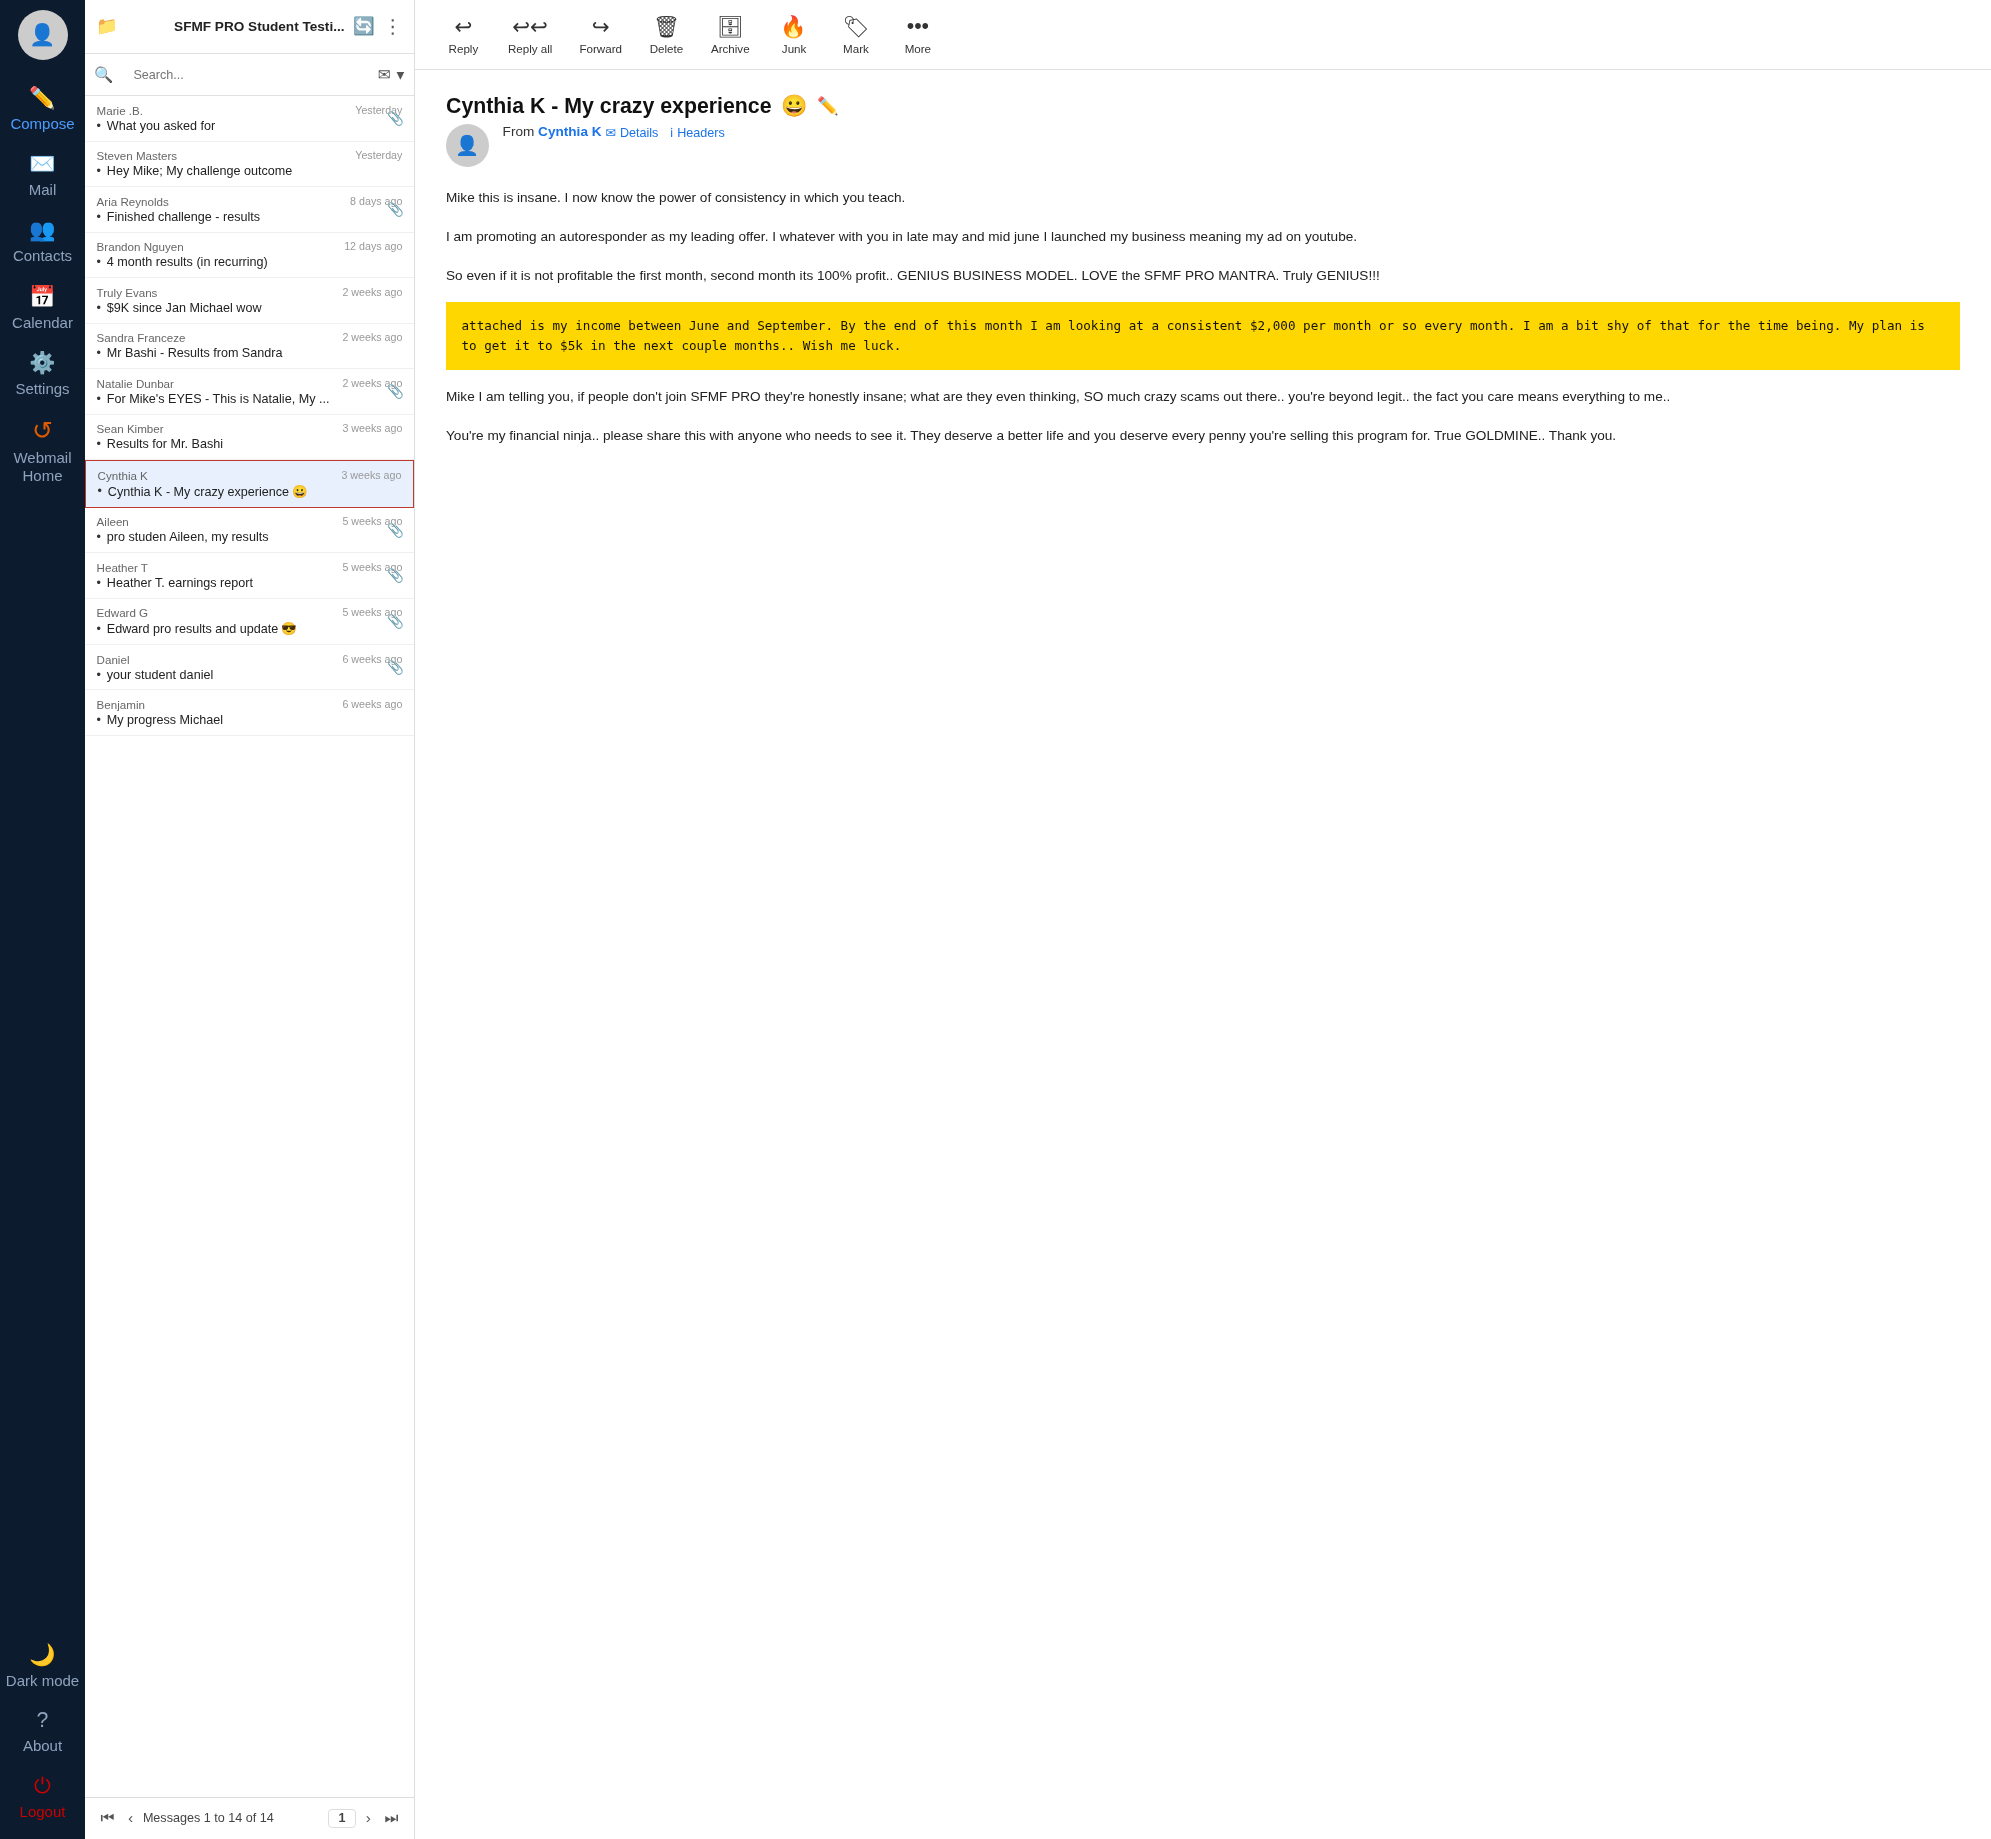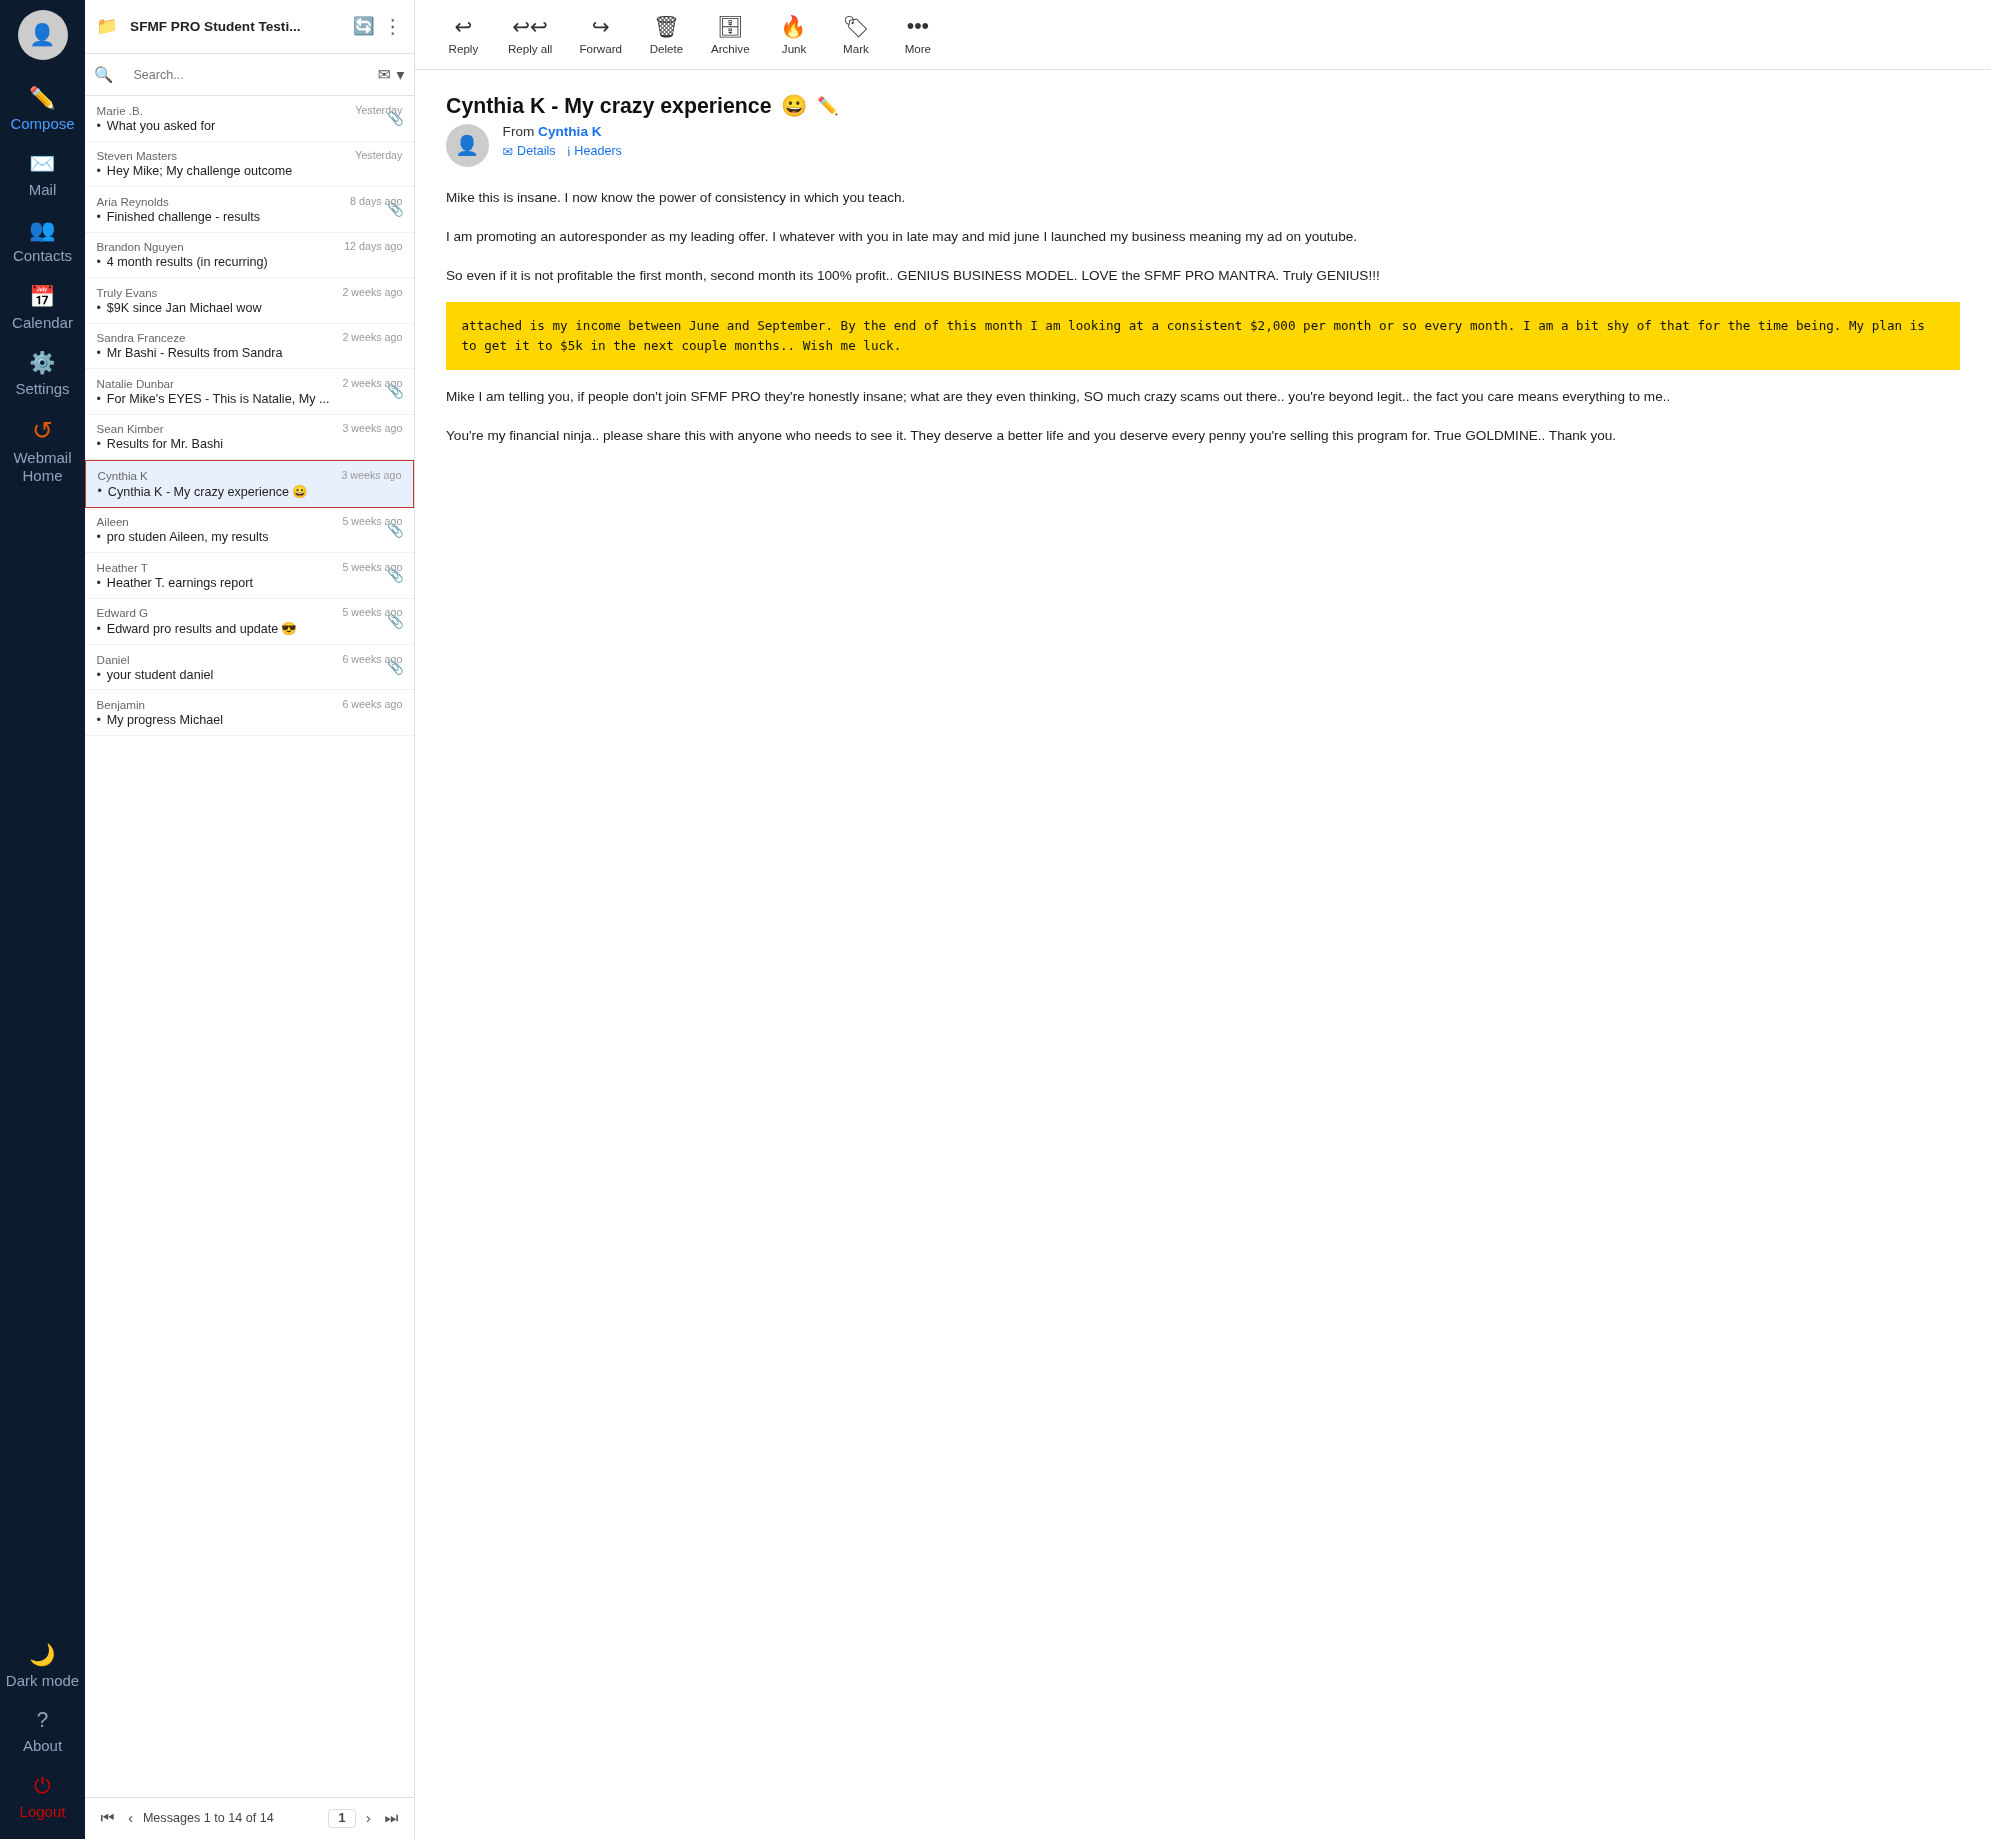"SFMF PRO Student Testi..." .folder-title { margin-left: none -> 44px }
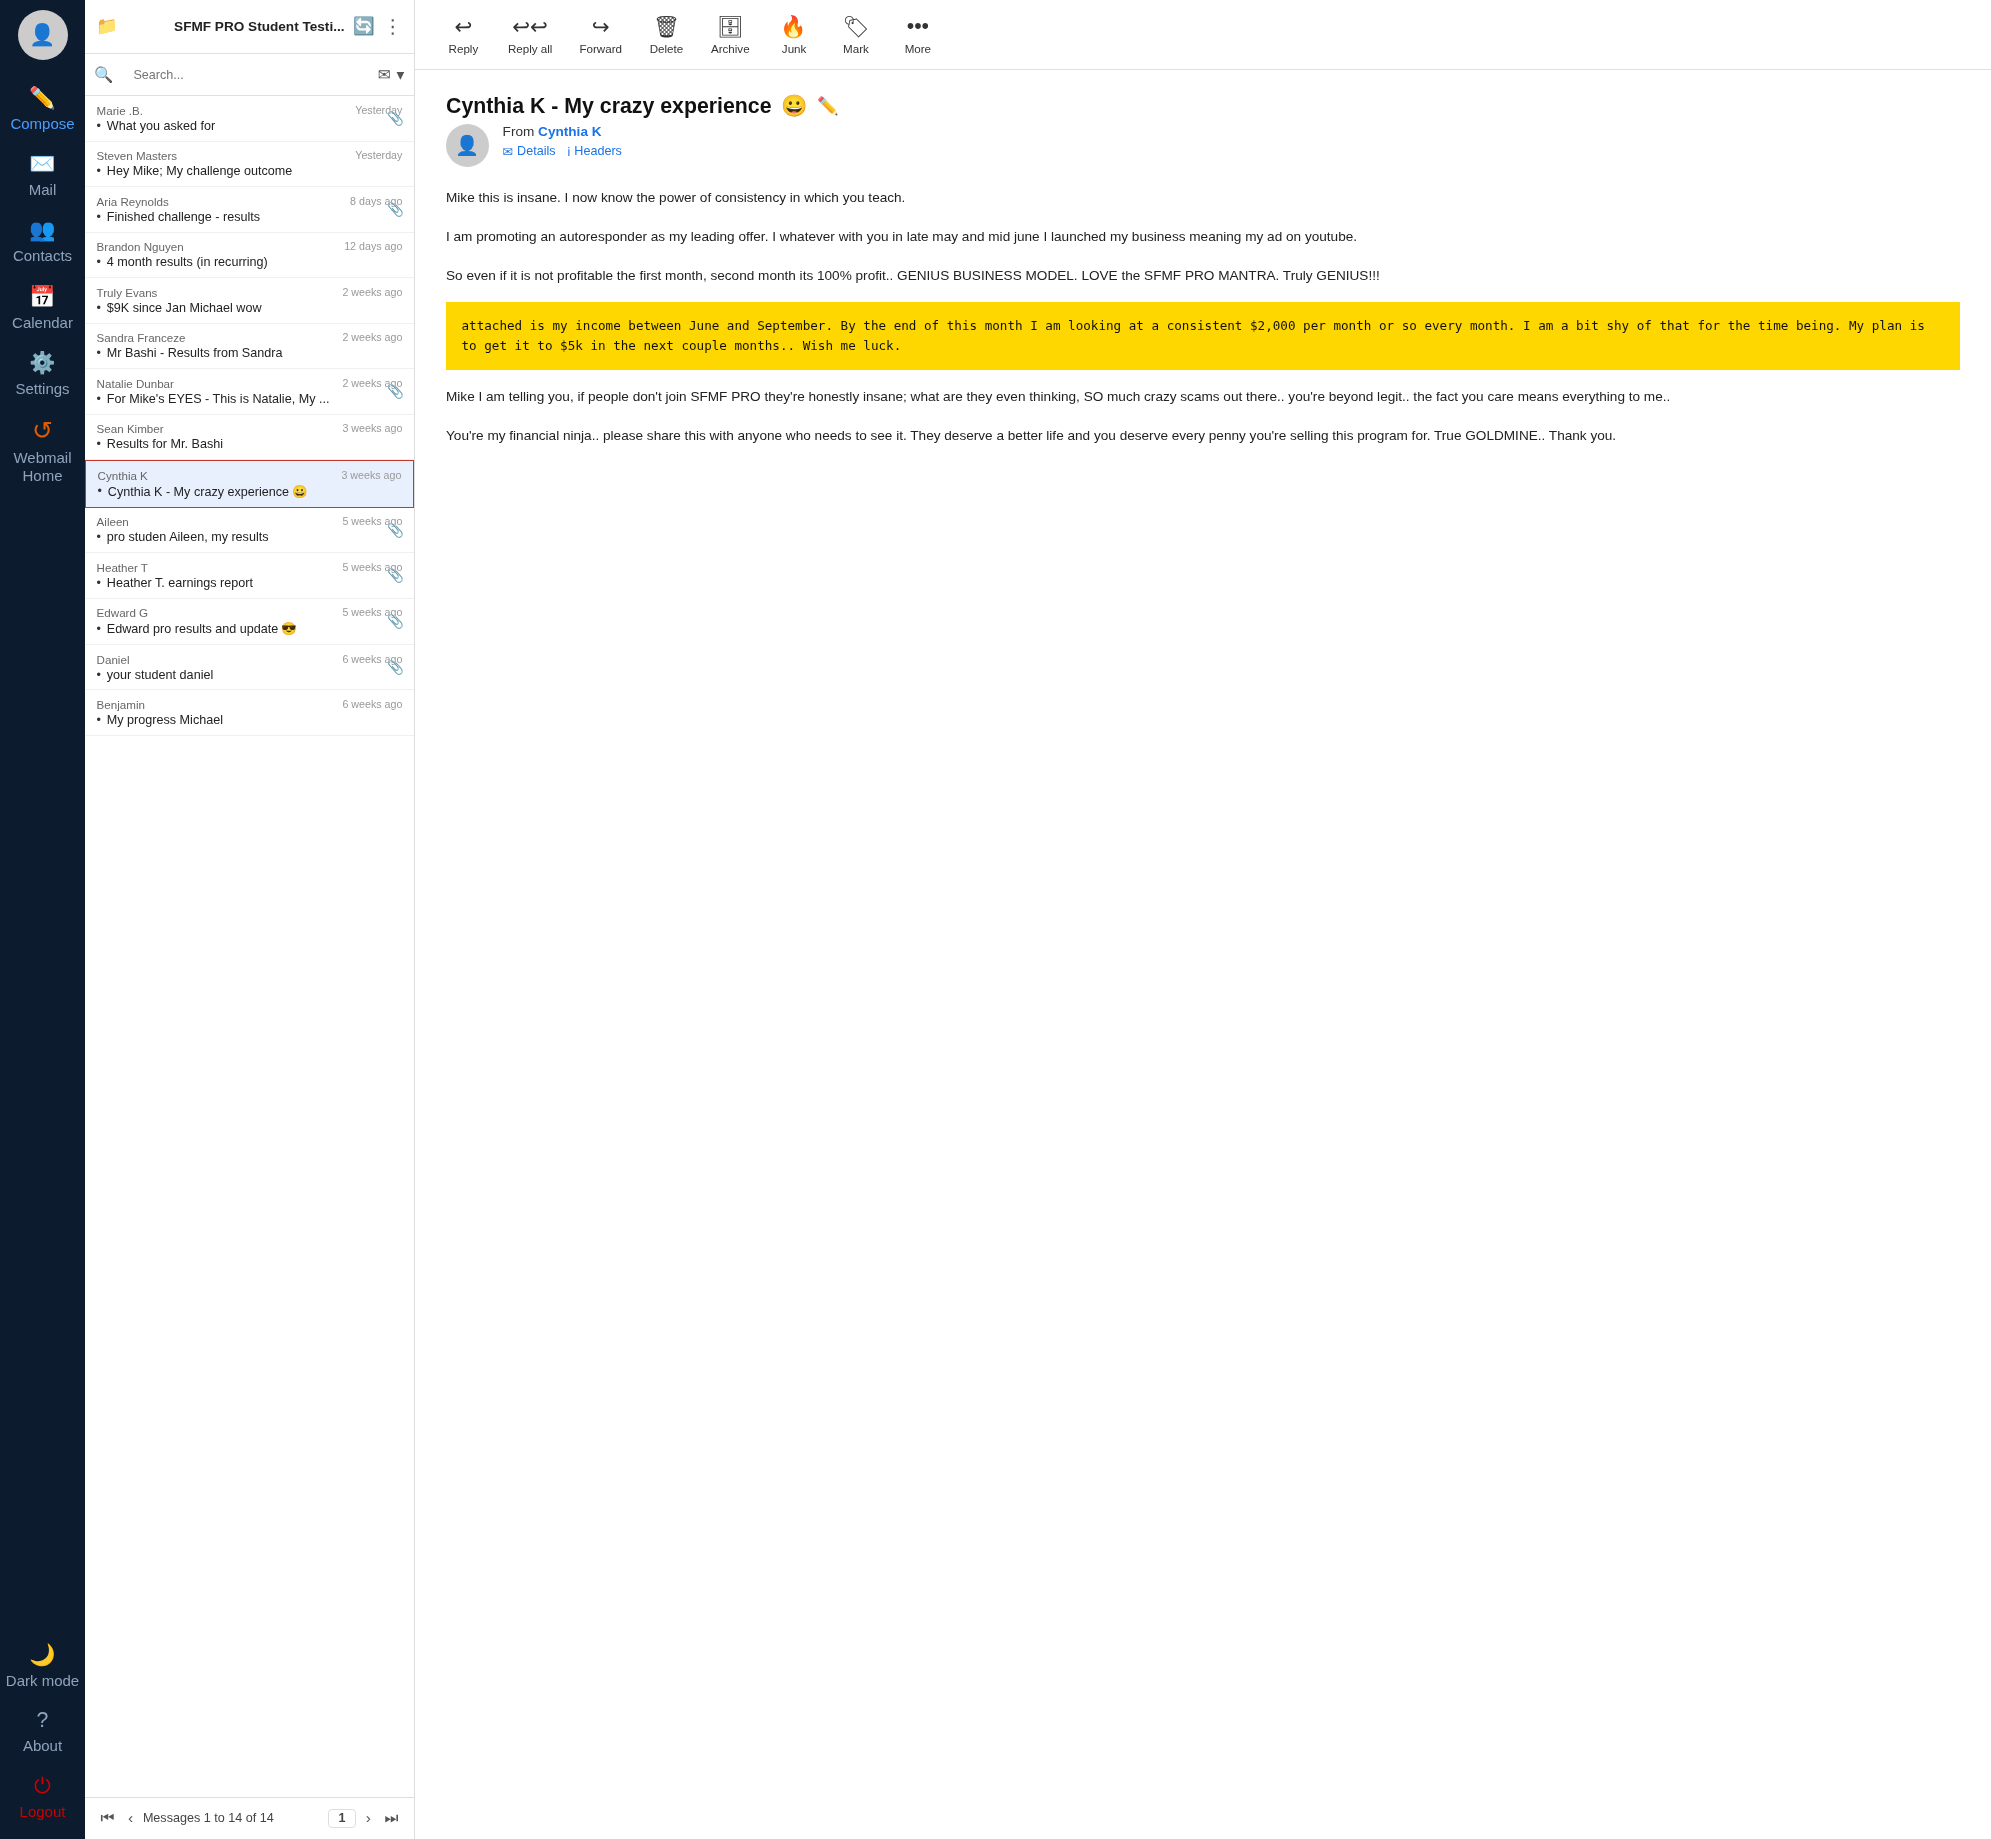"From Cynthia K" .email-meta-info { flex-direction: column -> row }
